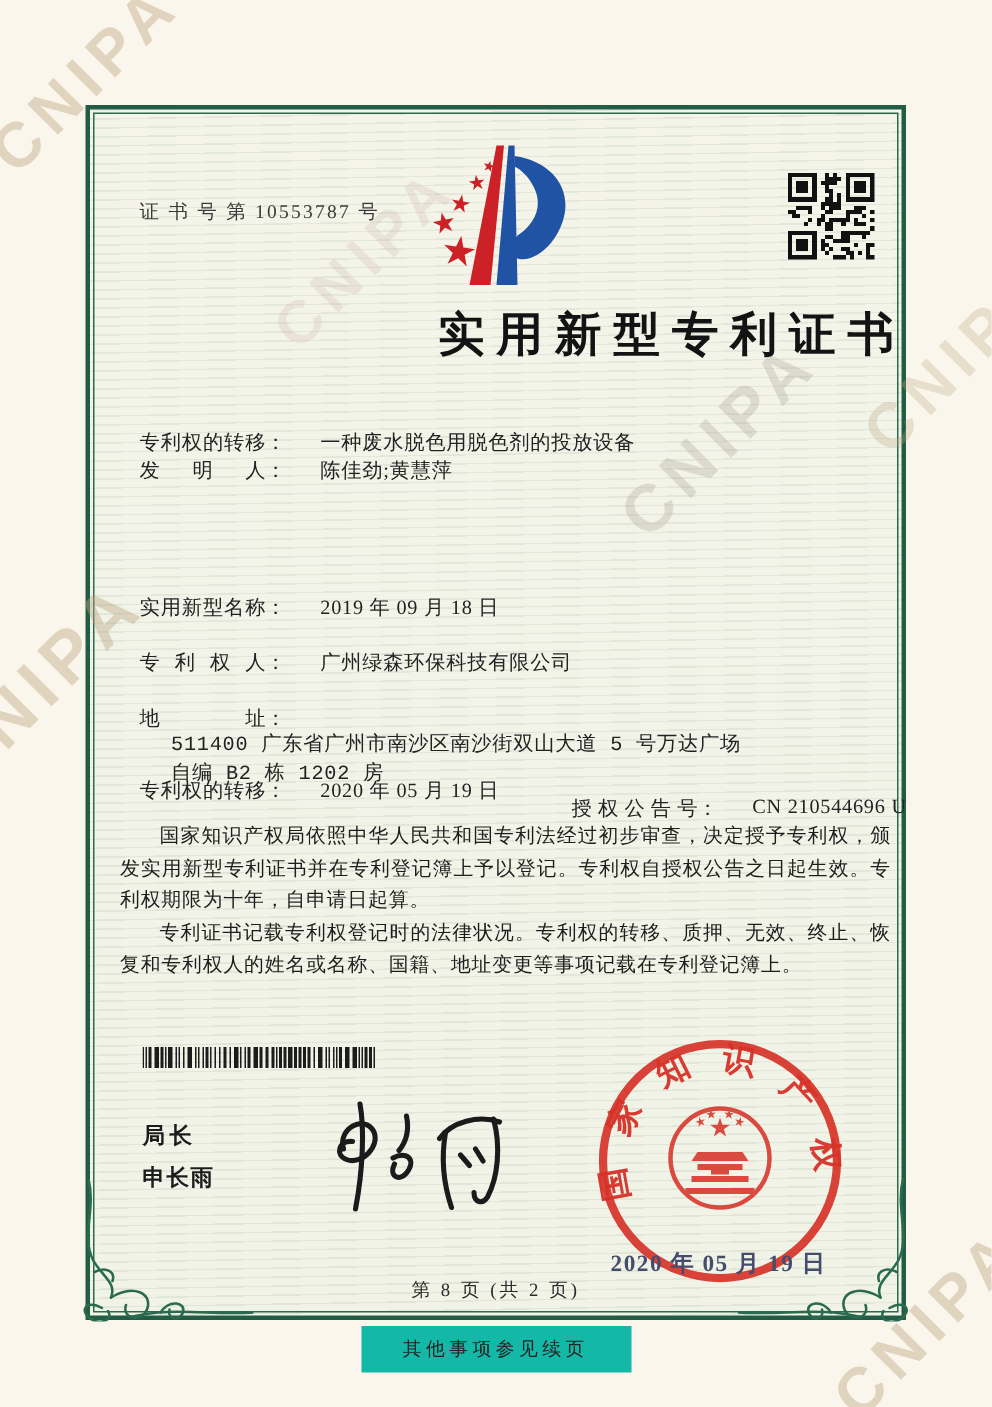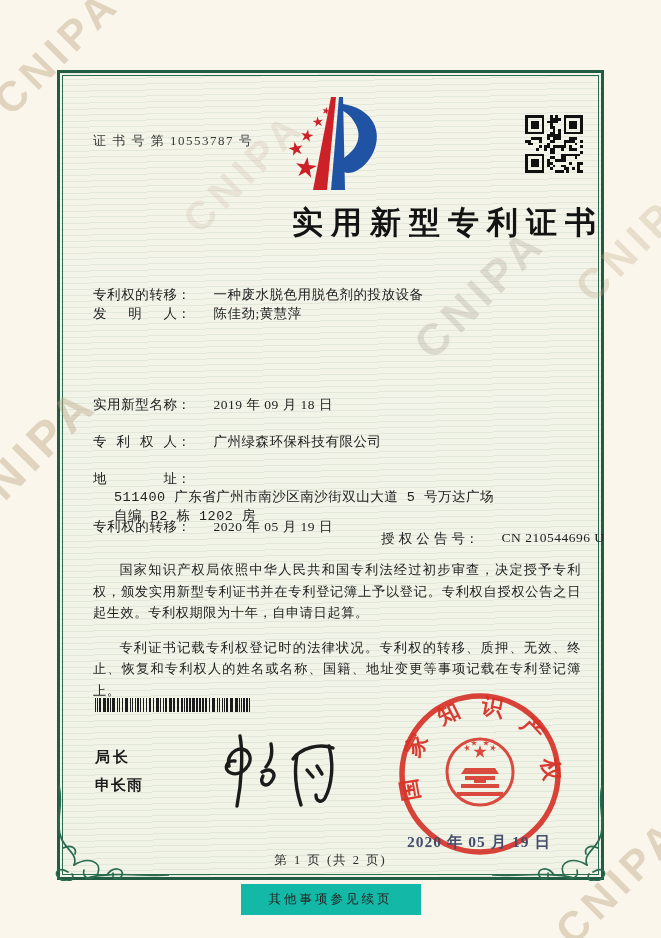"国家知识产权局依照中华人民共和国专利法经过初步审查，决定授予专利权，颁发实用新型" .paras p { margin: 13px -> 0 }
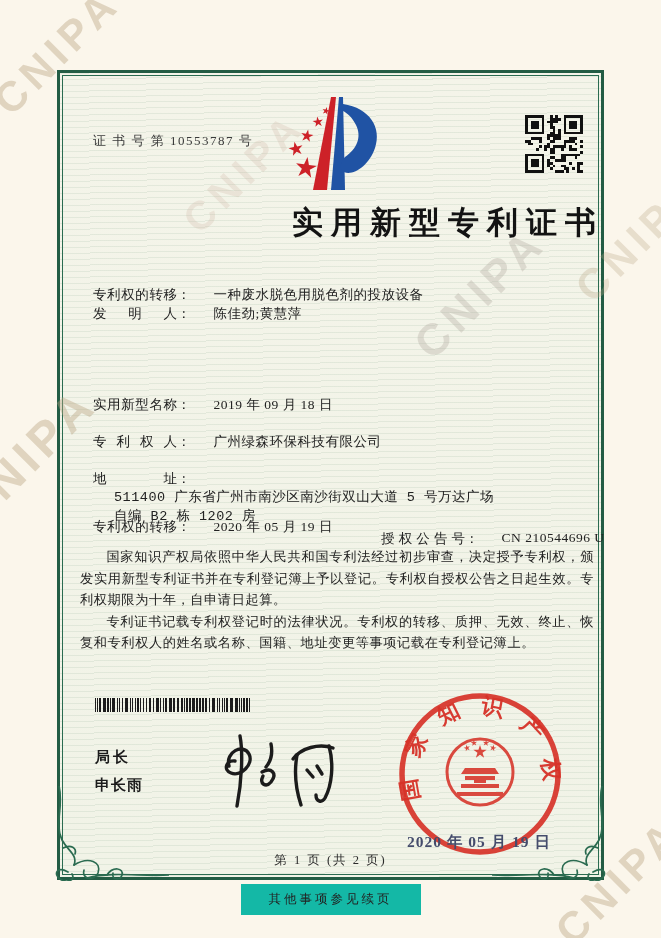"第 1 页 (共 2" div.page-number { text: 1 -> 8 }
